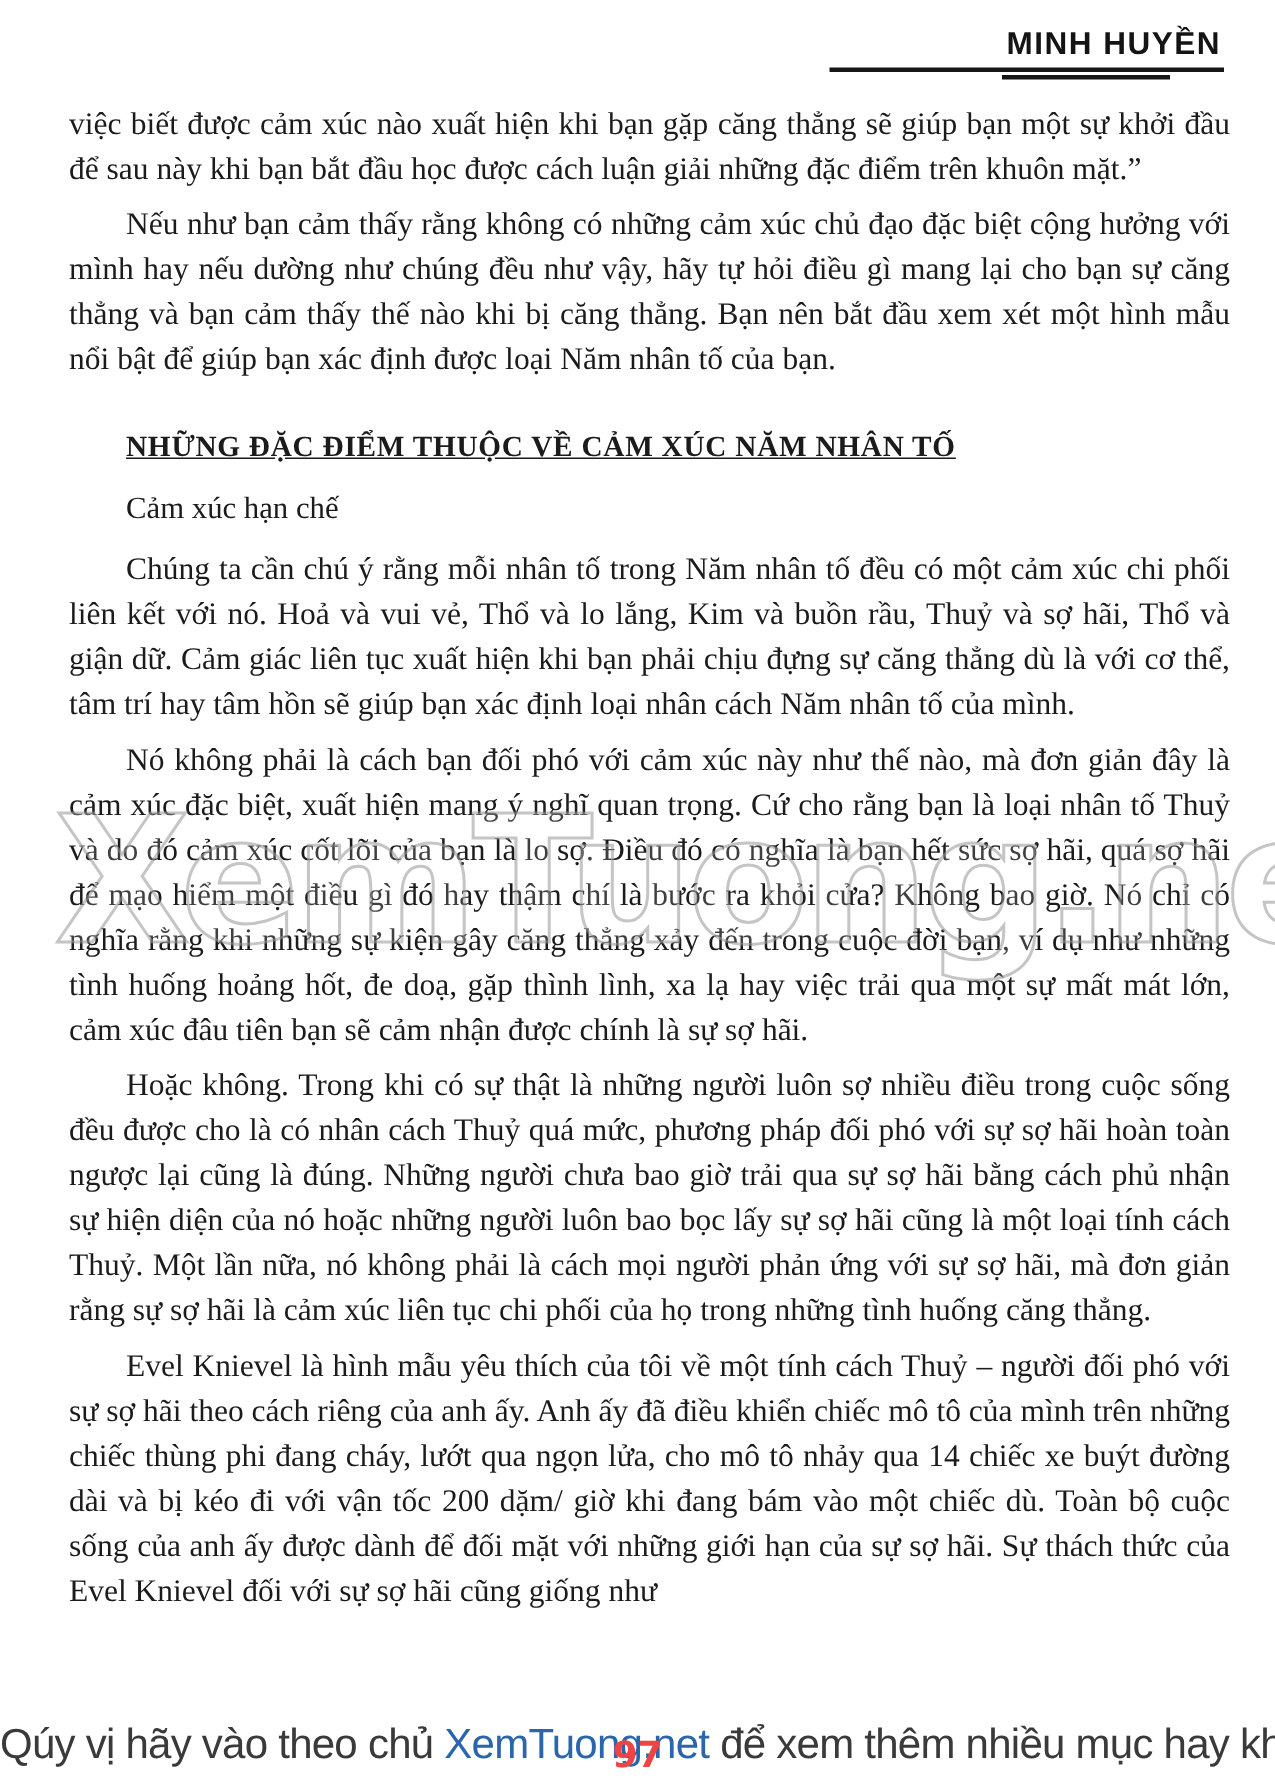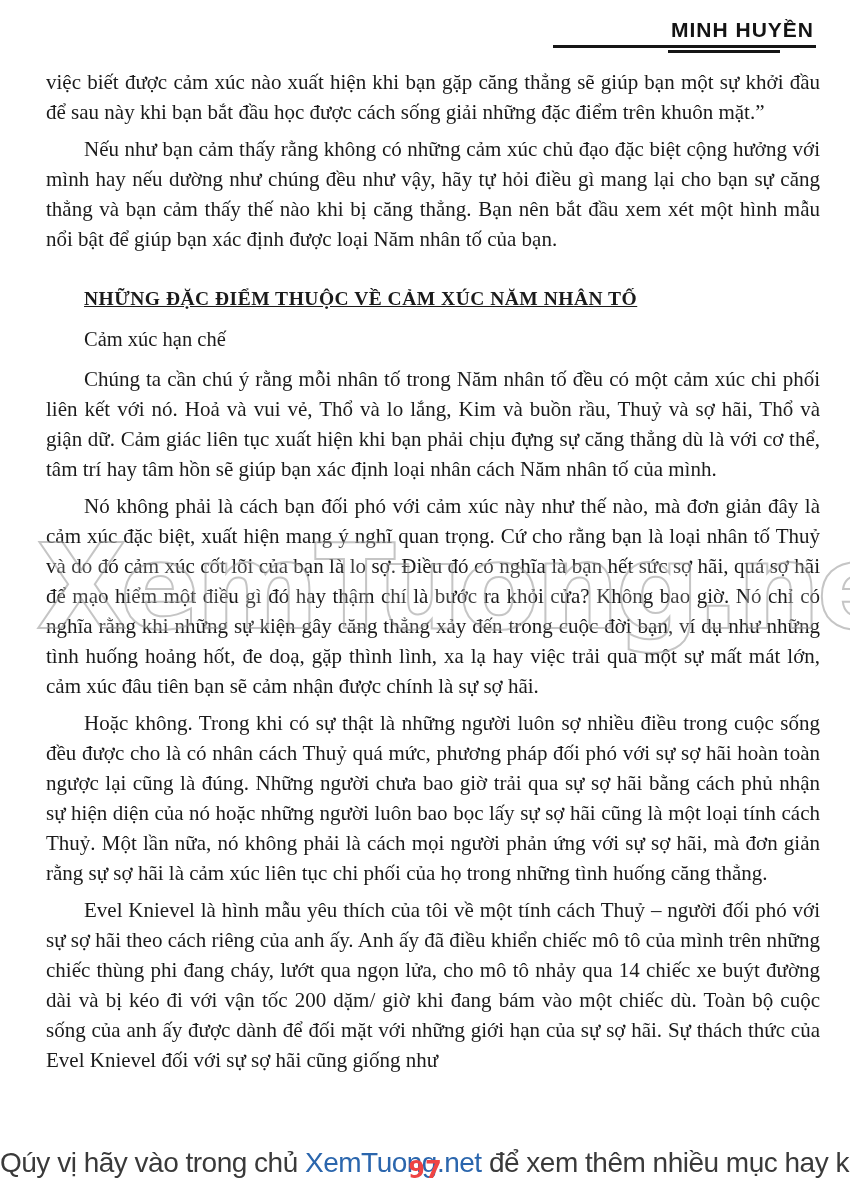"việc biết được cảm xúc" p.noindent { text: sống -> luận }
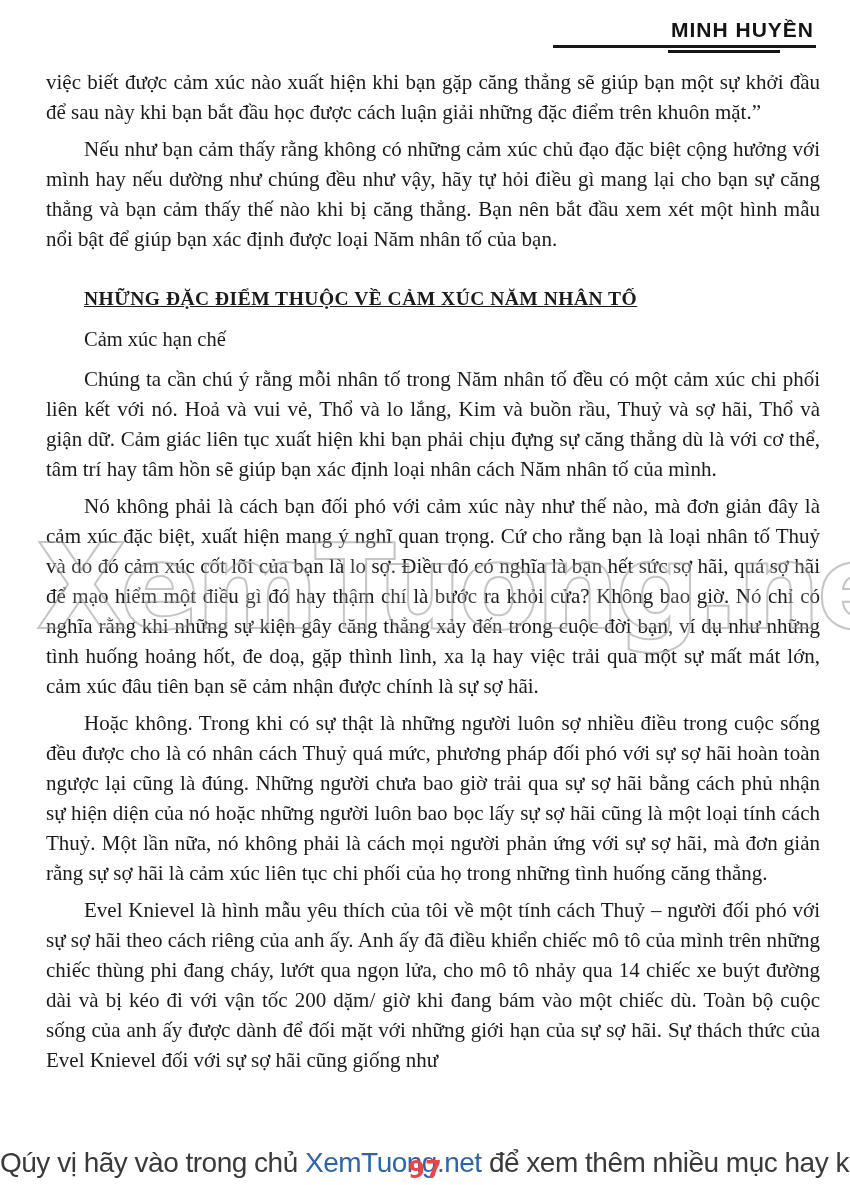"Qúy vị hãy vào trong" span { text: trong -> theo }
